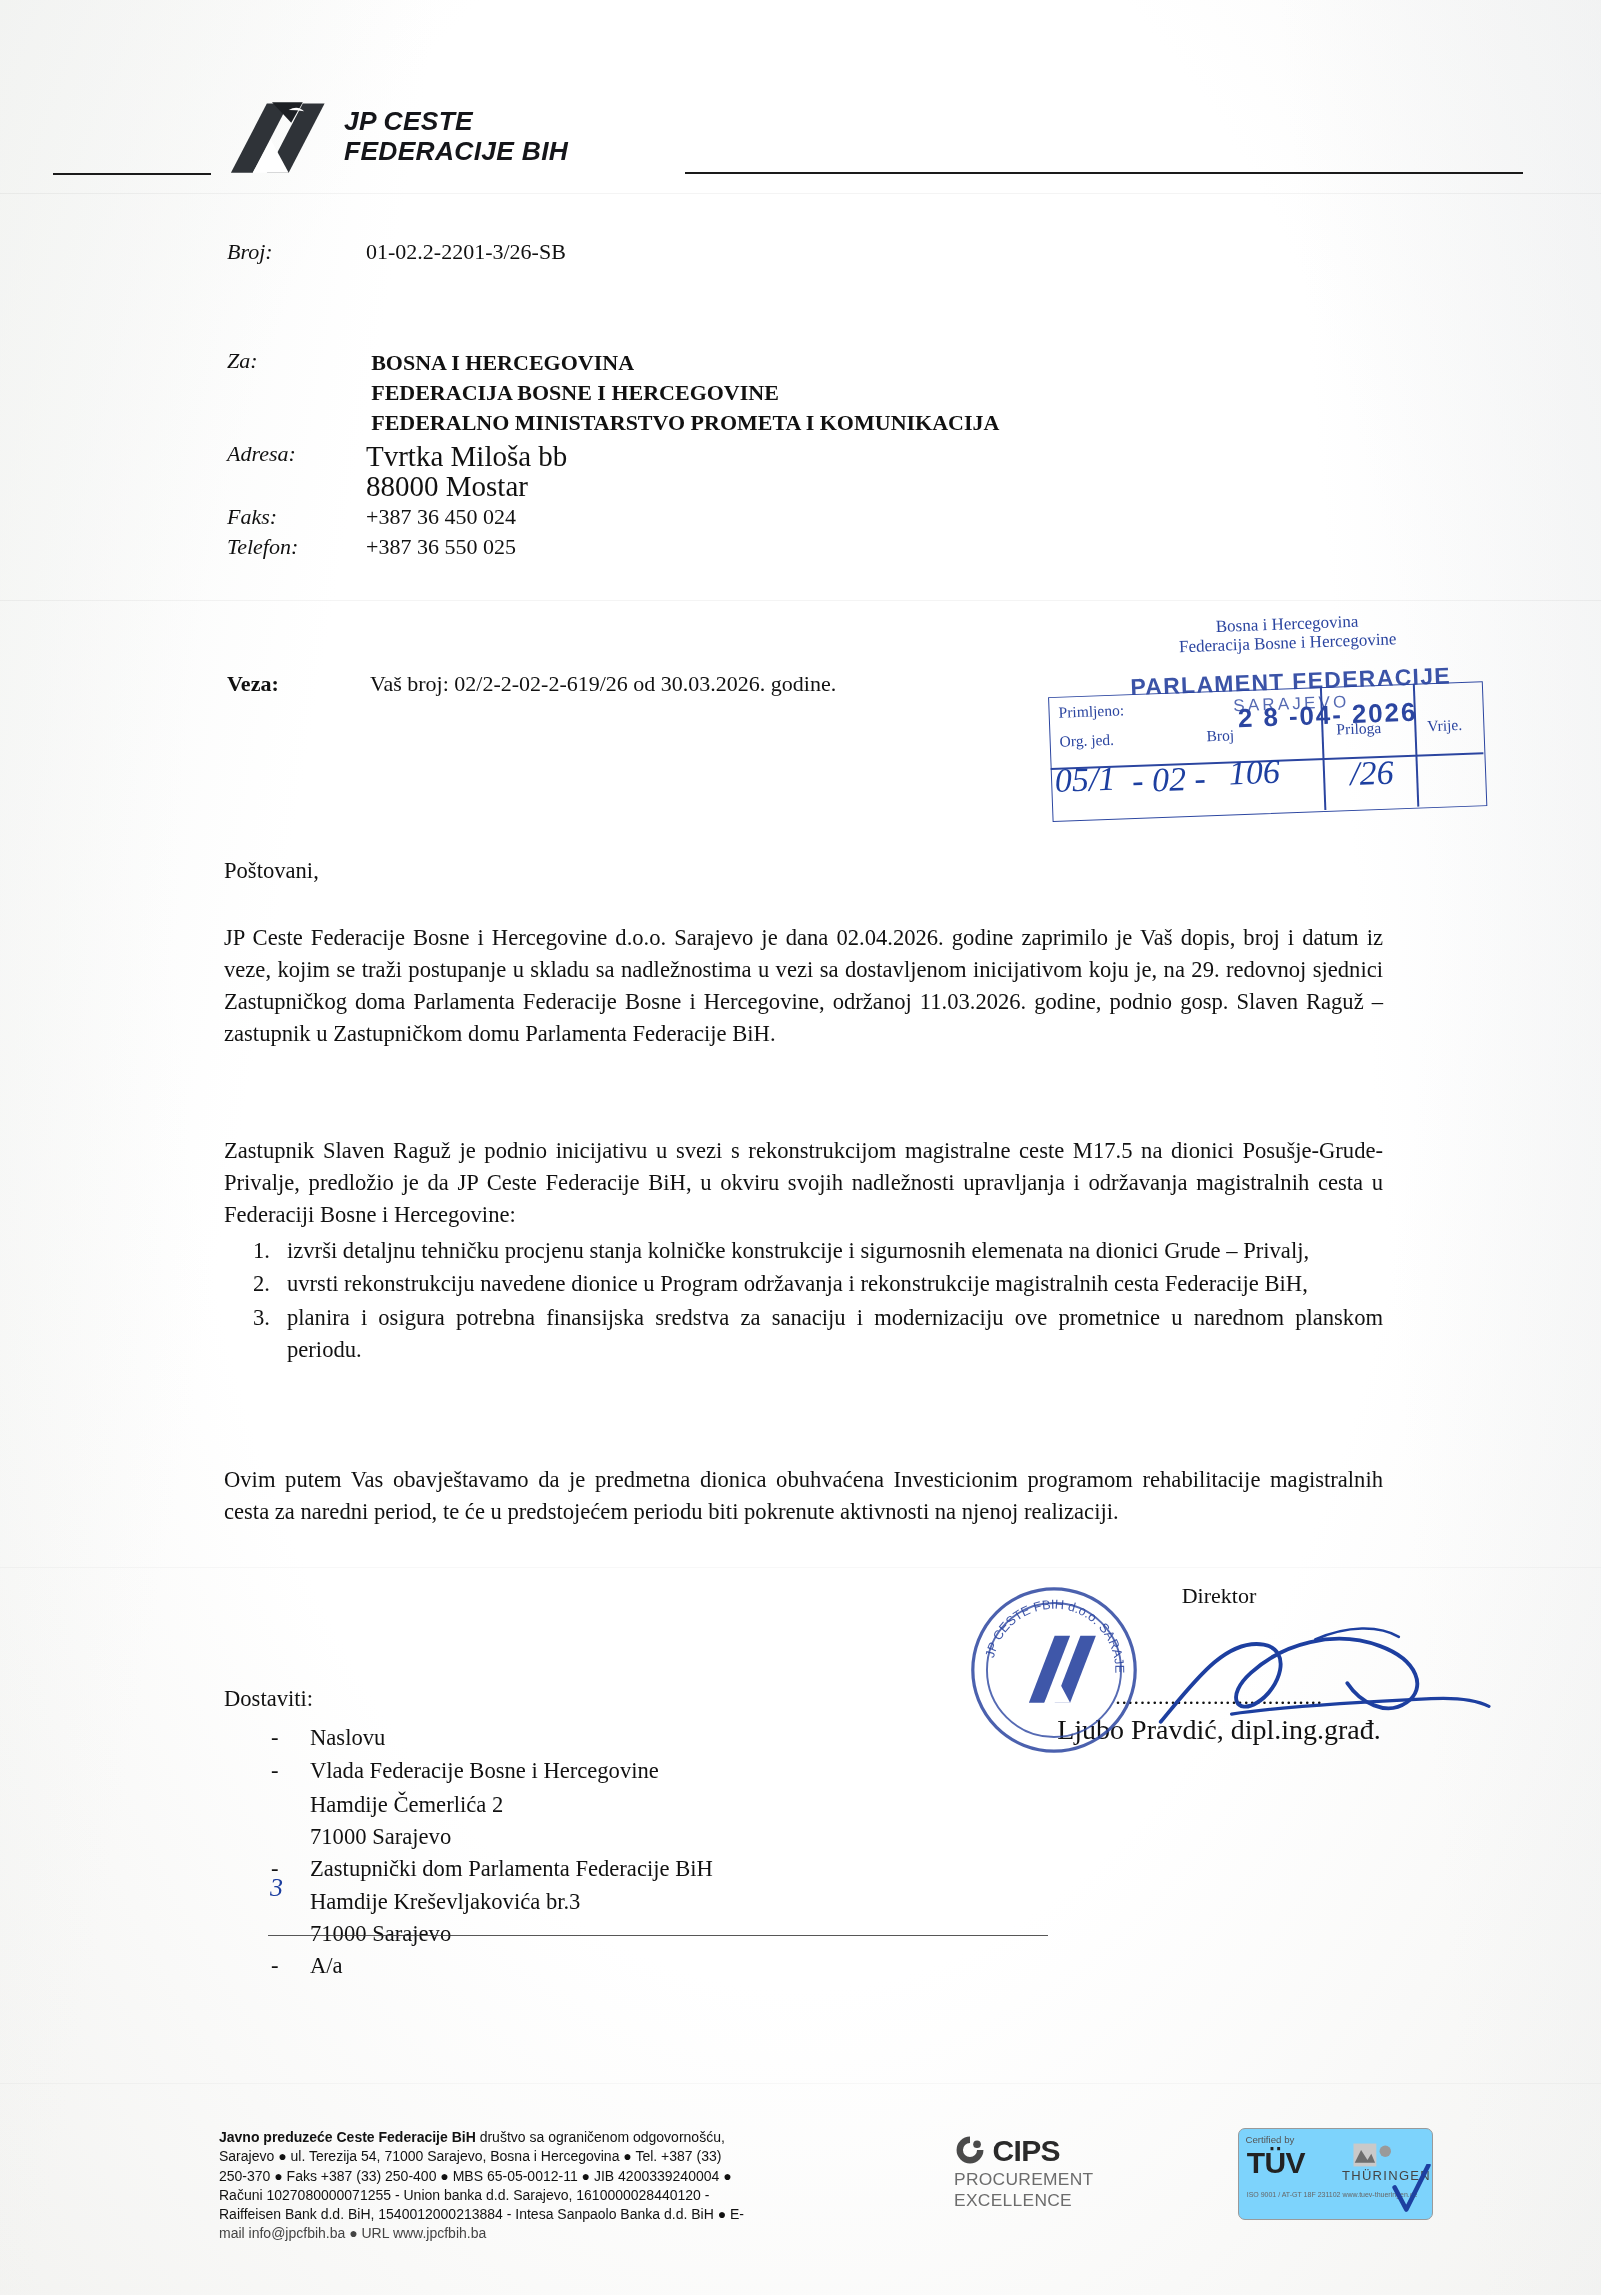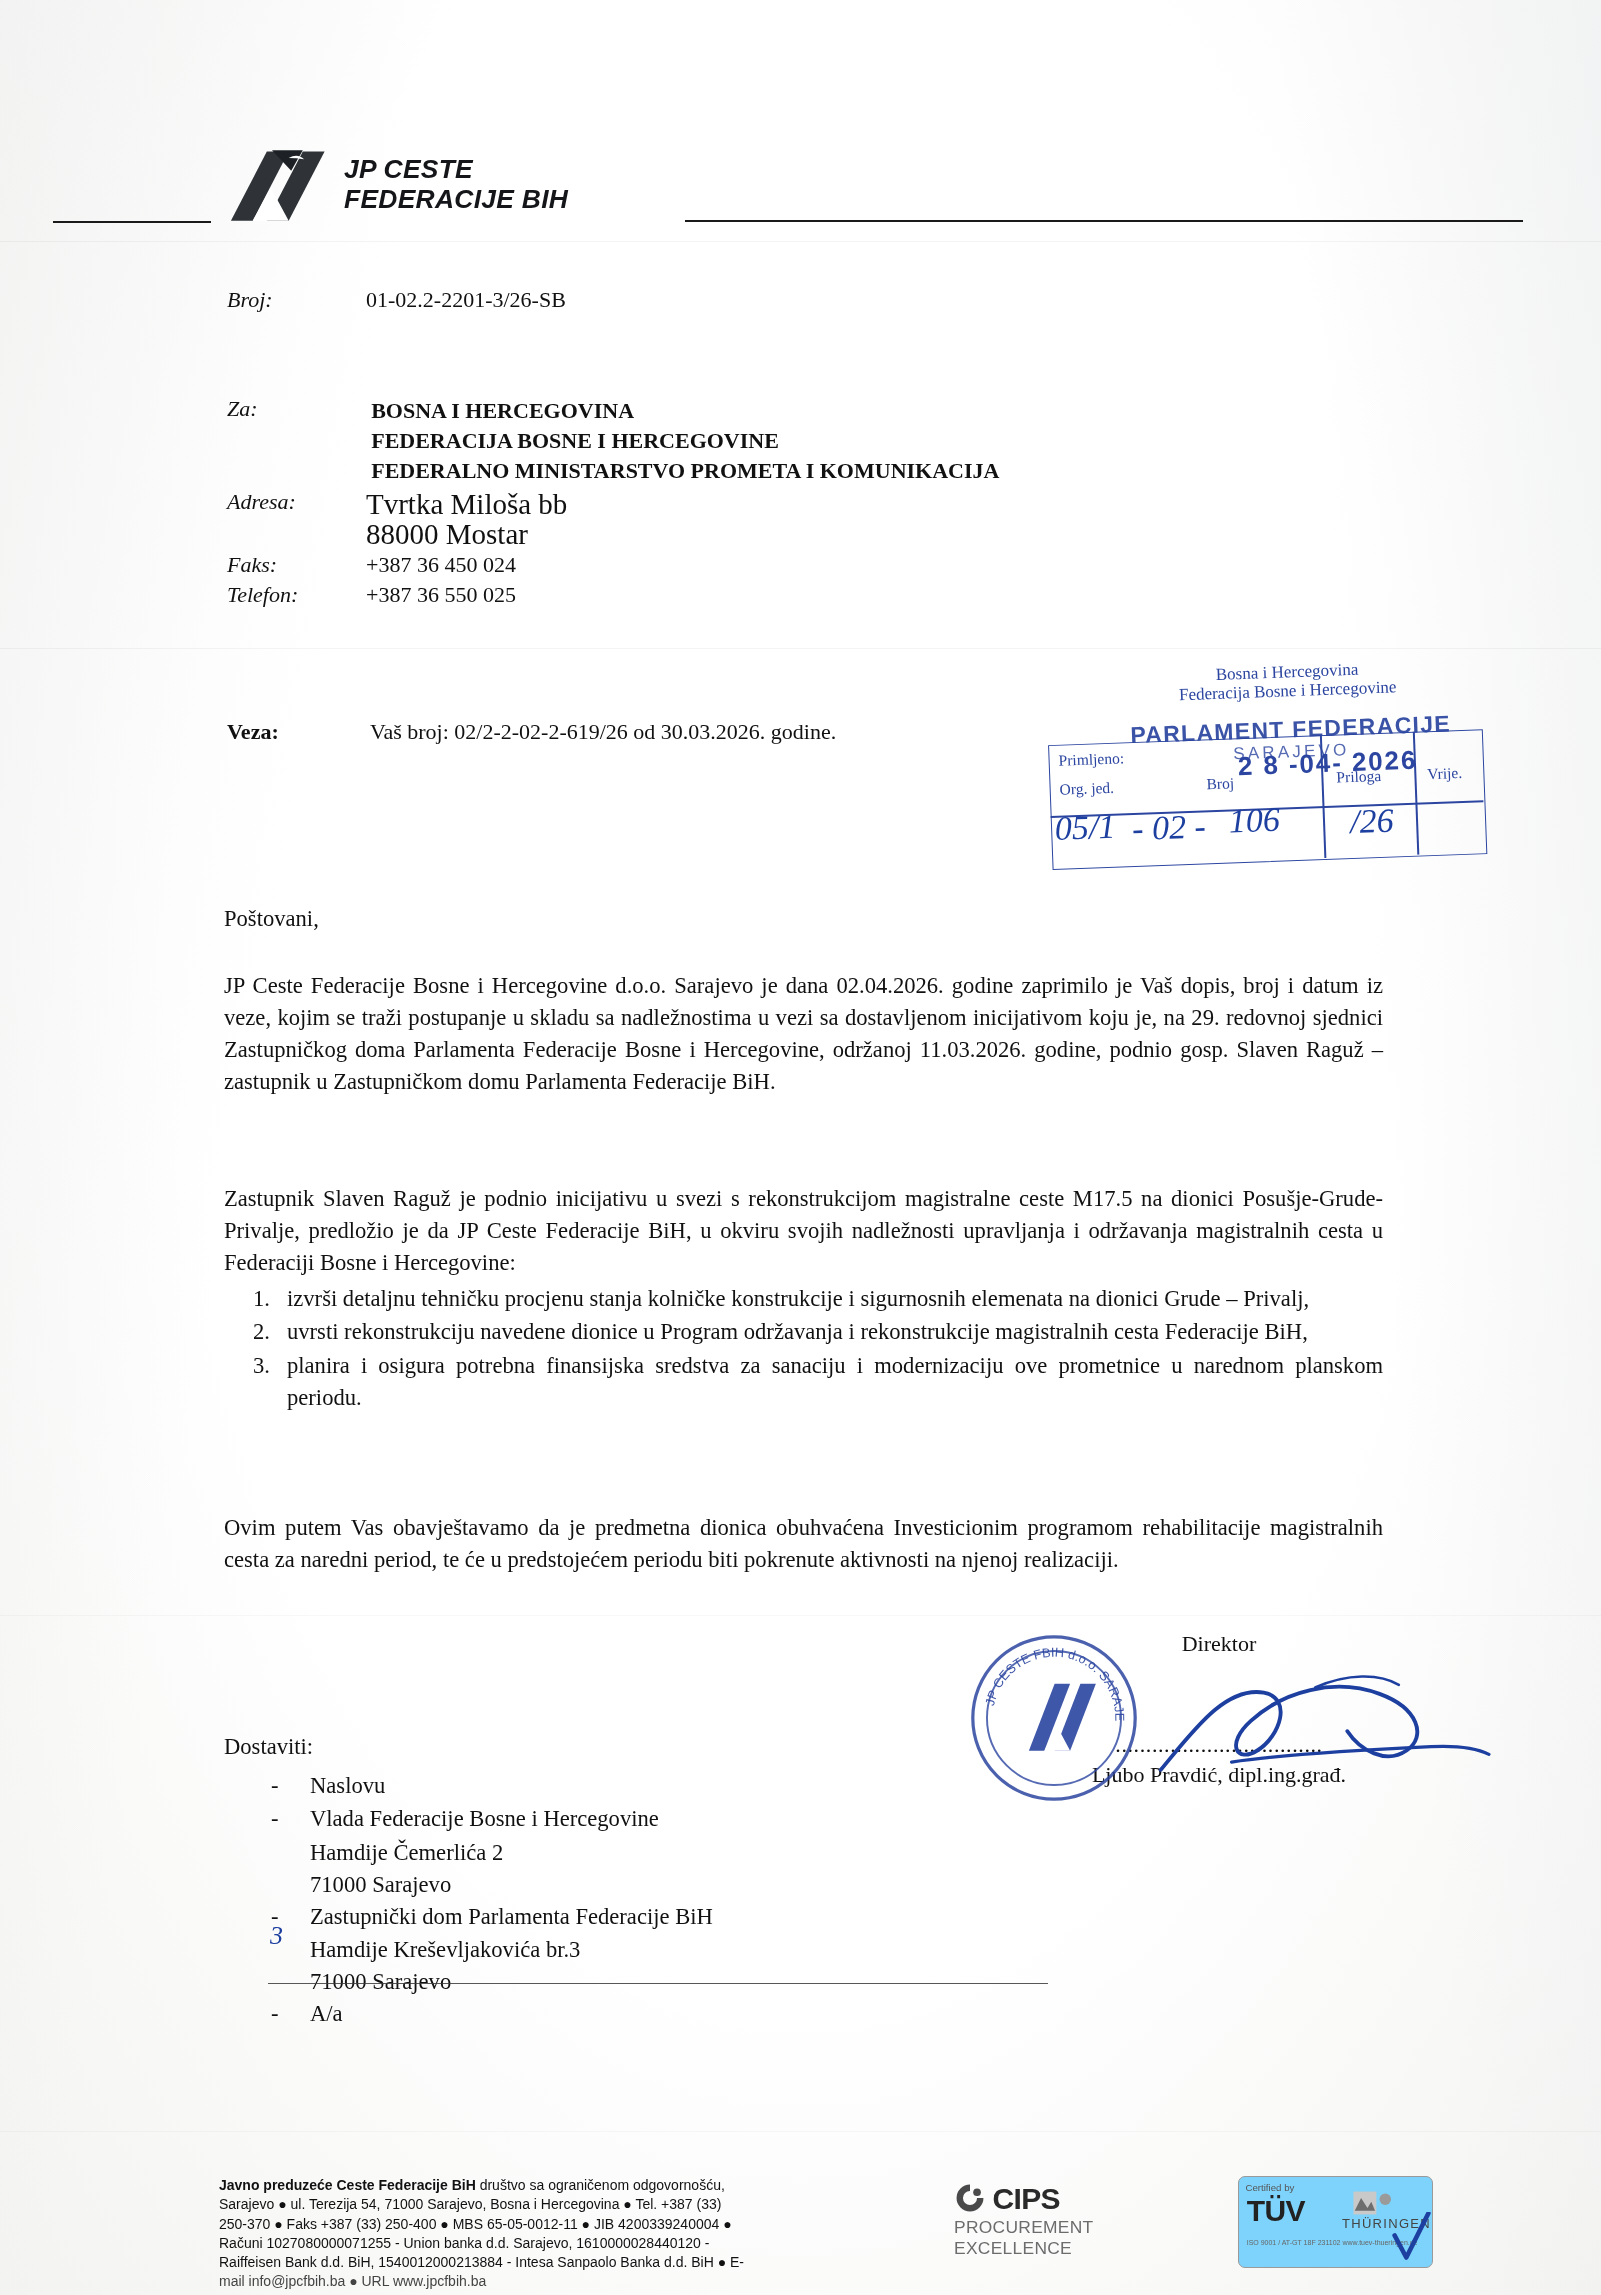"JP CESTE" .page { margin-top: 48px -> none }
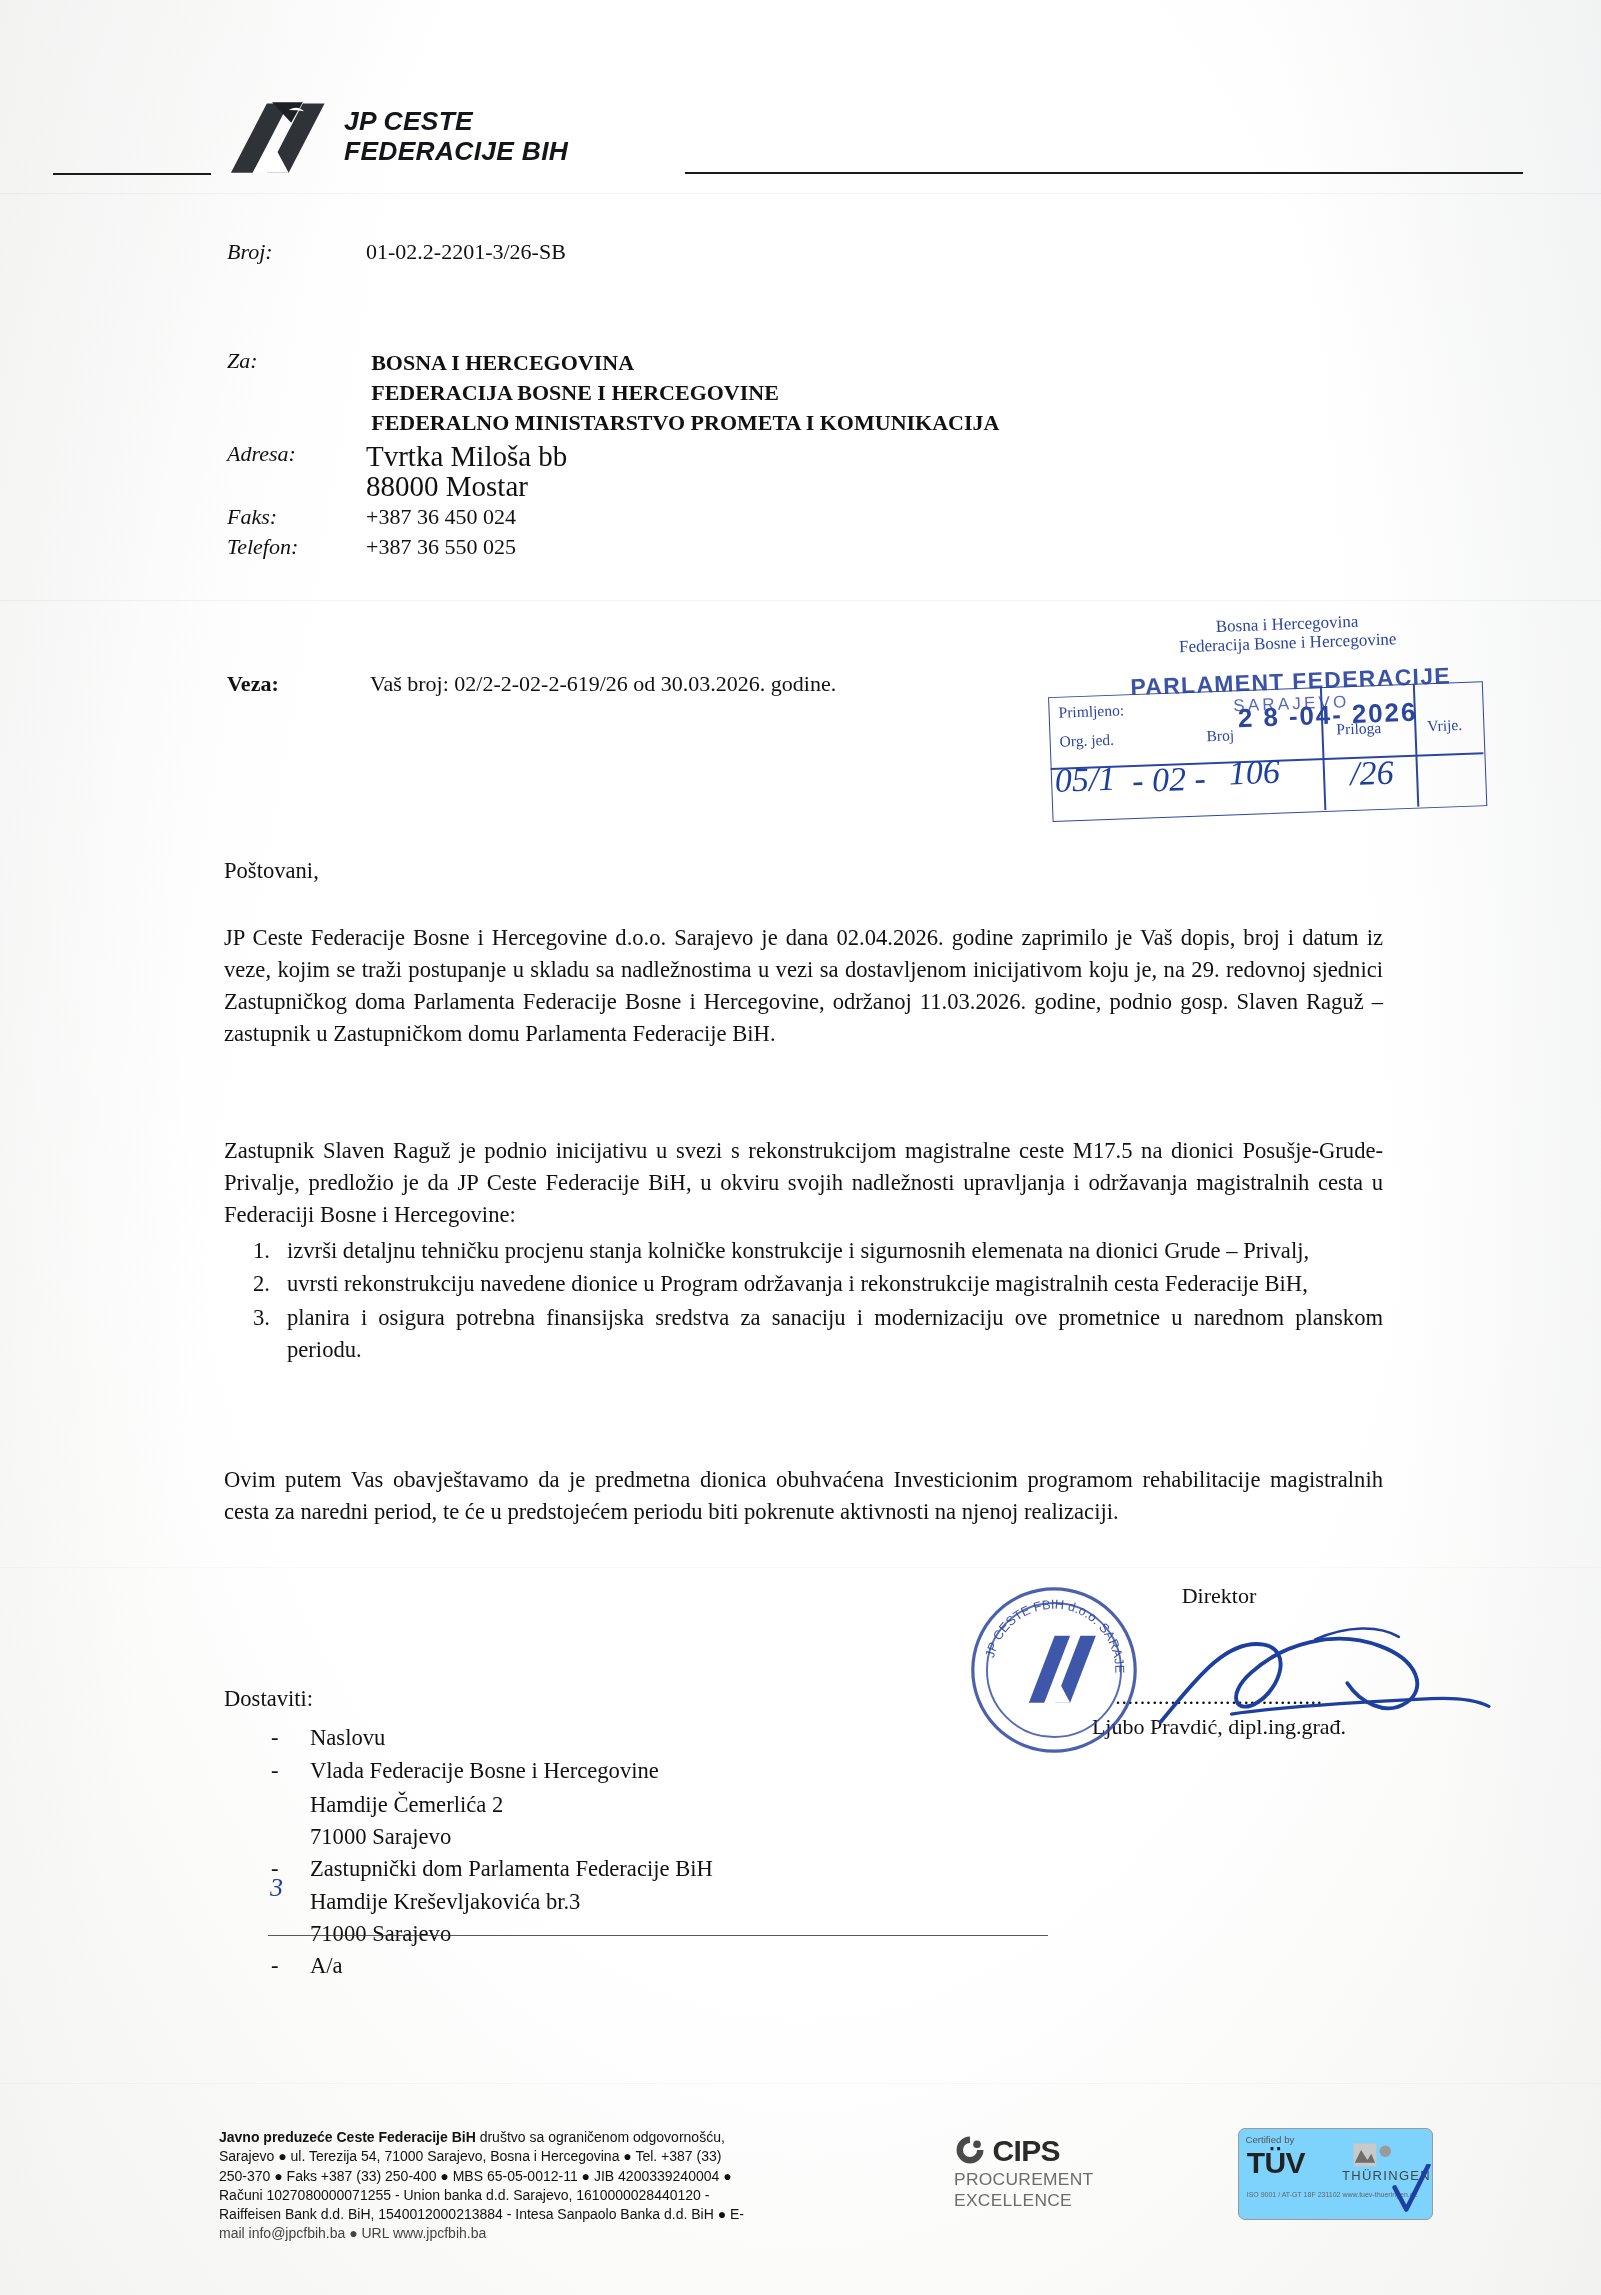"Ljubo Pravdić, dipl.ing.građ." .sig-name { font-size: 22px -> 28px }
